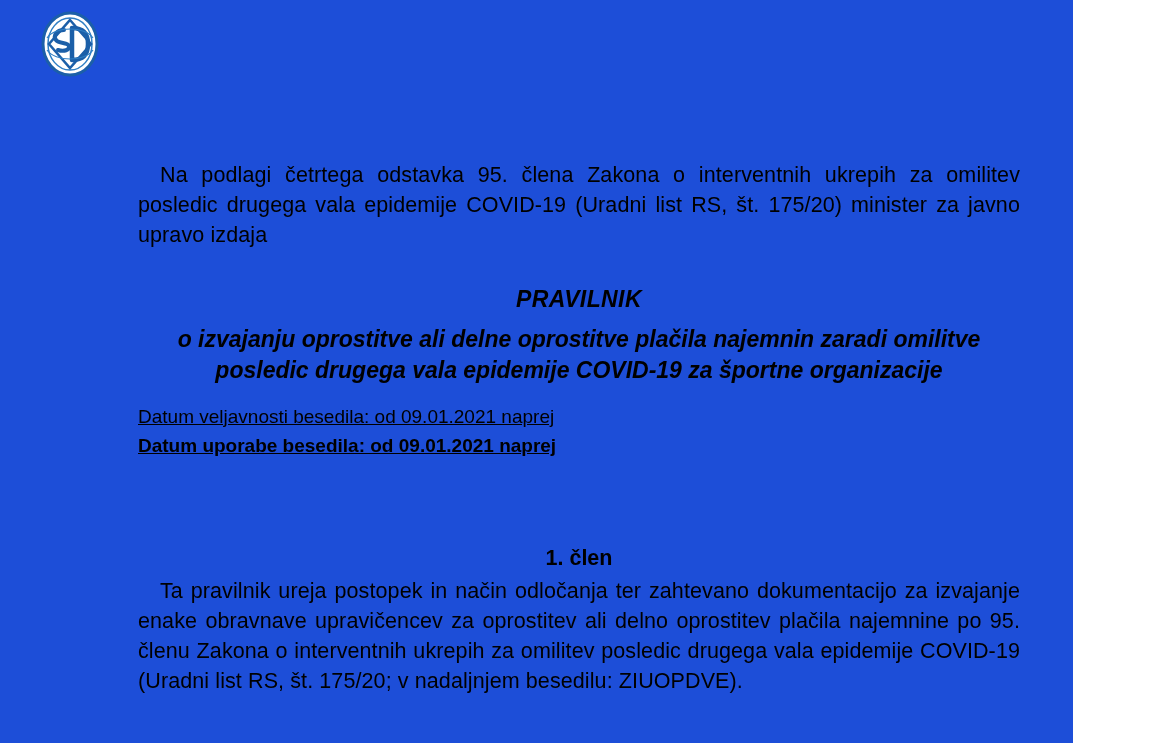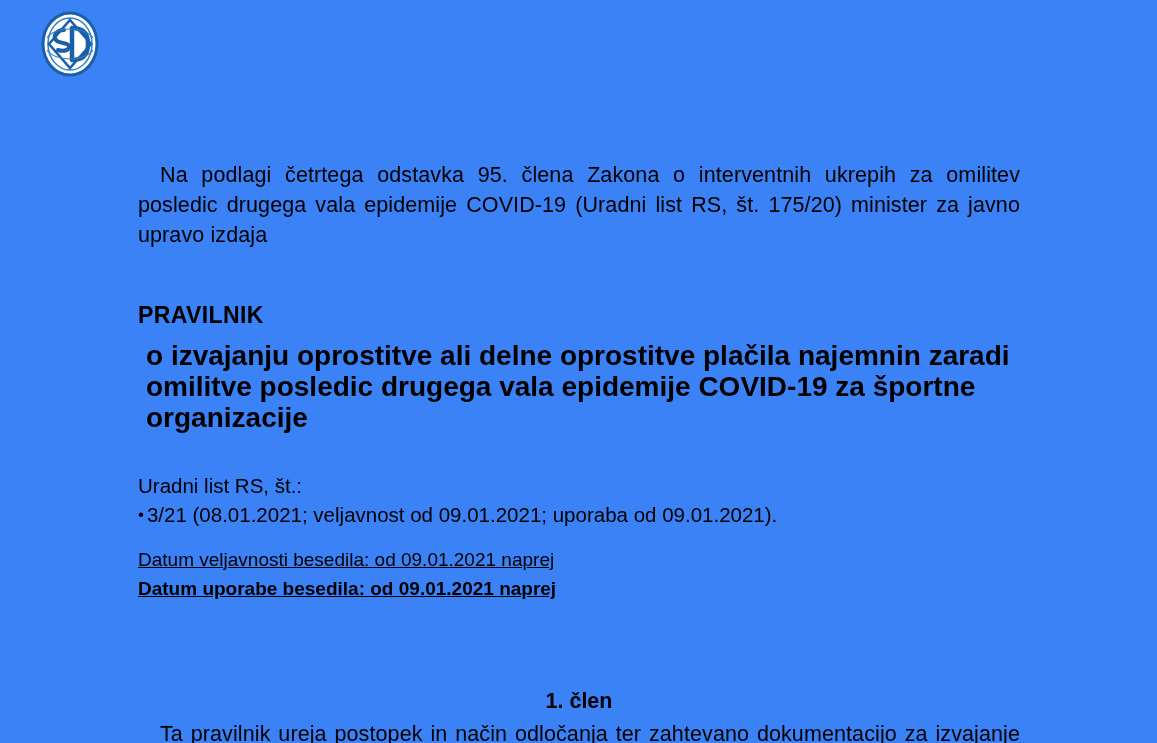"Na podlagi četrtega odstavka 95." .page { background: #3b82f6 -> #1d4ed8; width: 1157px -> 1073px }
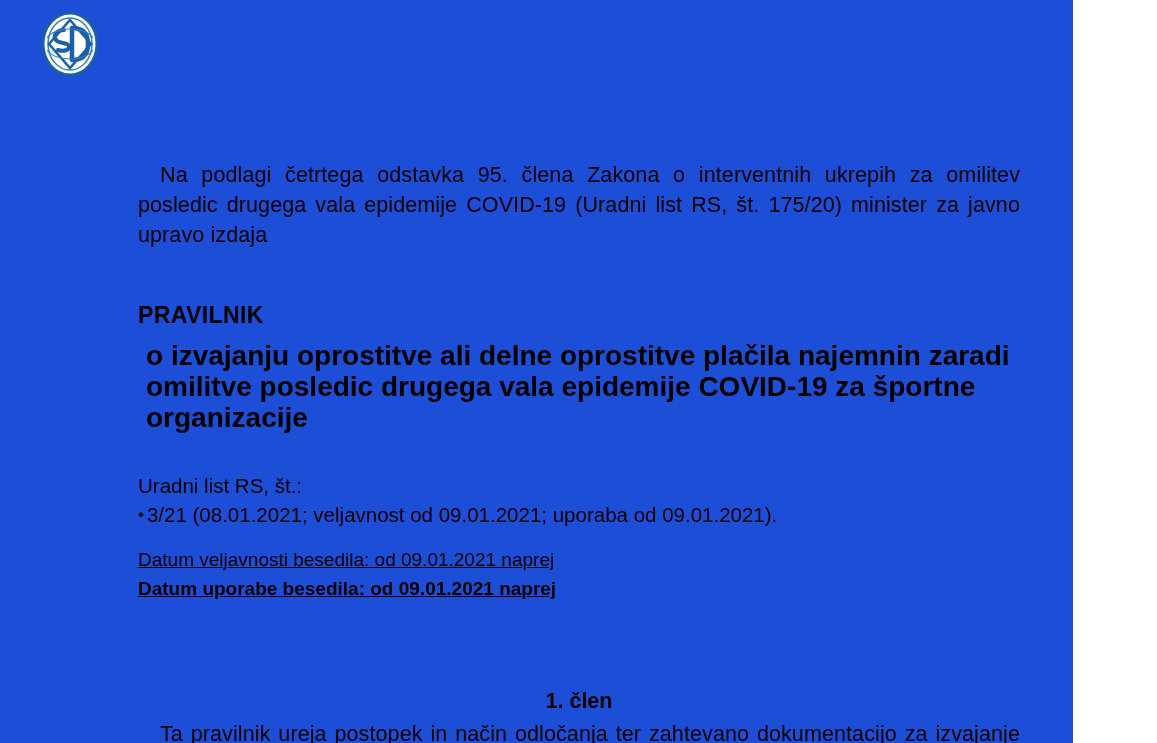"PRAVILNIK" .title-block { font-style: none -> italic; margin-top: 50px -> 34px; text-align: left -> center }
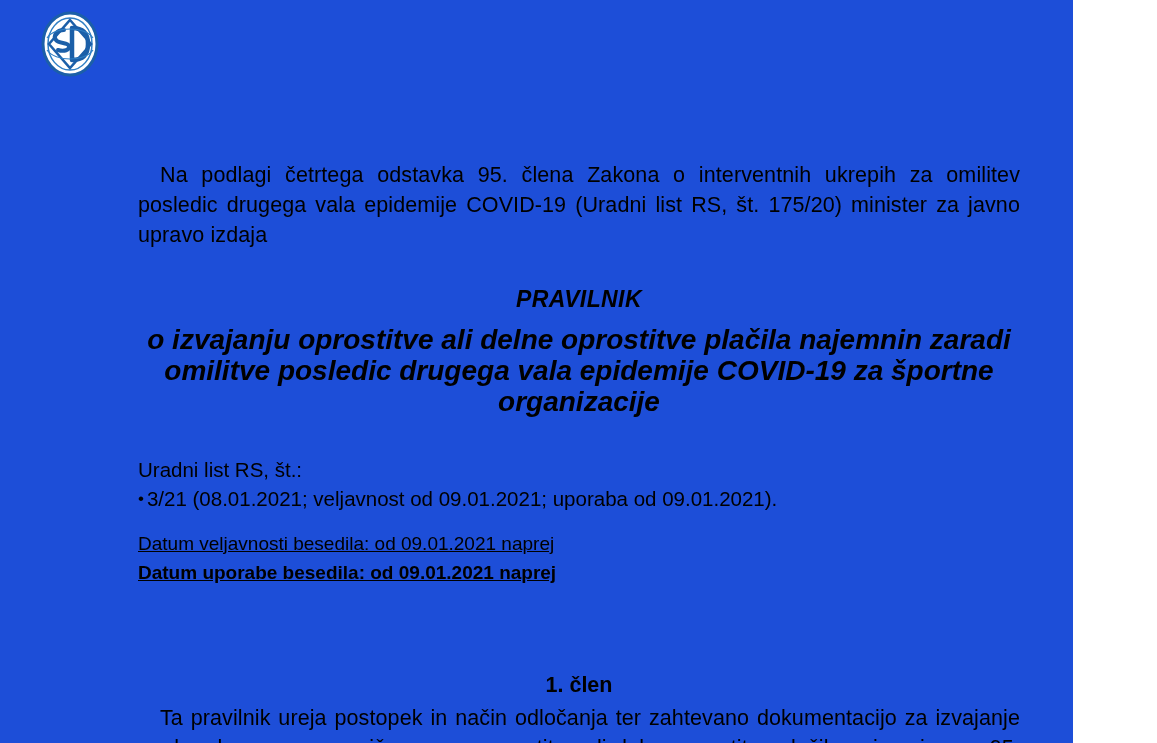"o izvajanju oprostitve ali delne" .title-sub { font-size: 28px -> 23px }
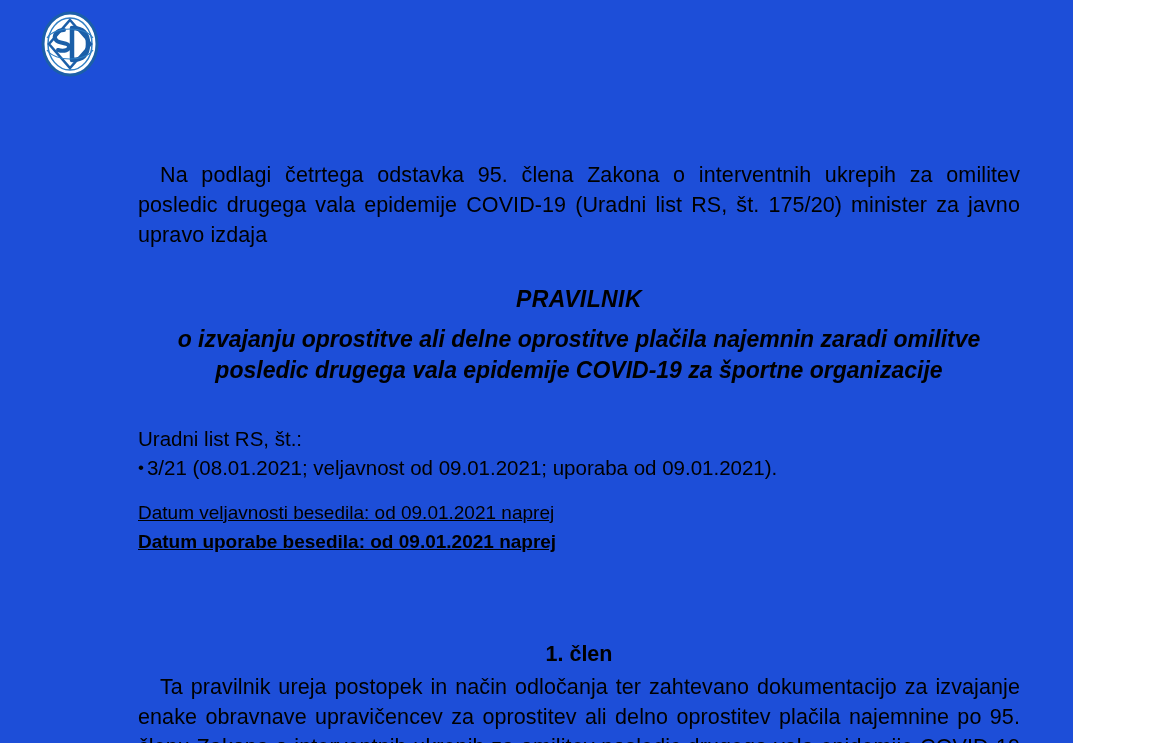"Uradni list RS, št.:" div.meta-block { html: <div> <div>Uradni list RS, št.:</div> <div> <span>•</span> <span>3/21 (08.01.2021; veljavnost od 09.01.2021; uporaba od 09.01.2021).</span> </div> </div> -> none }
